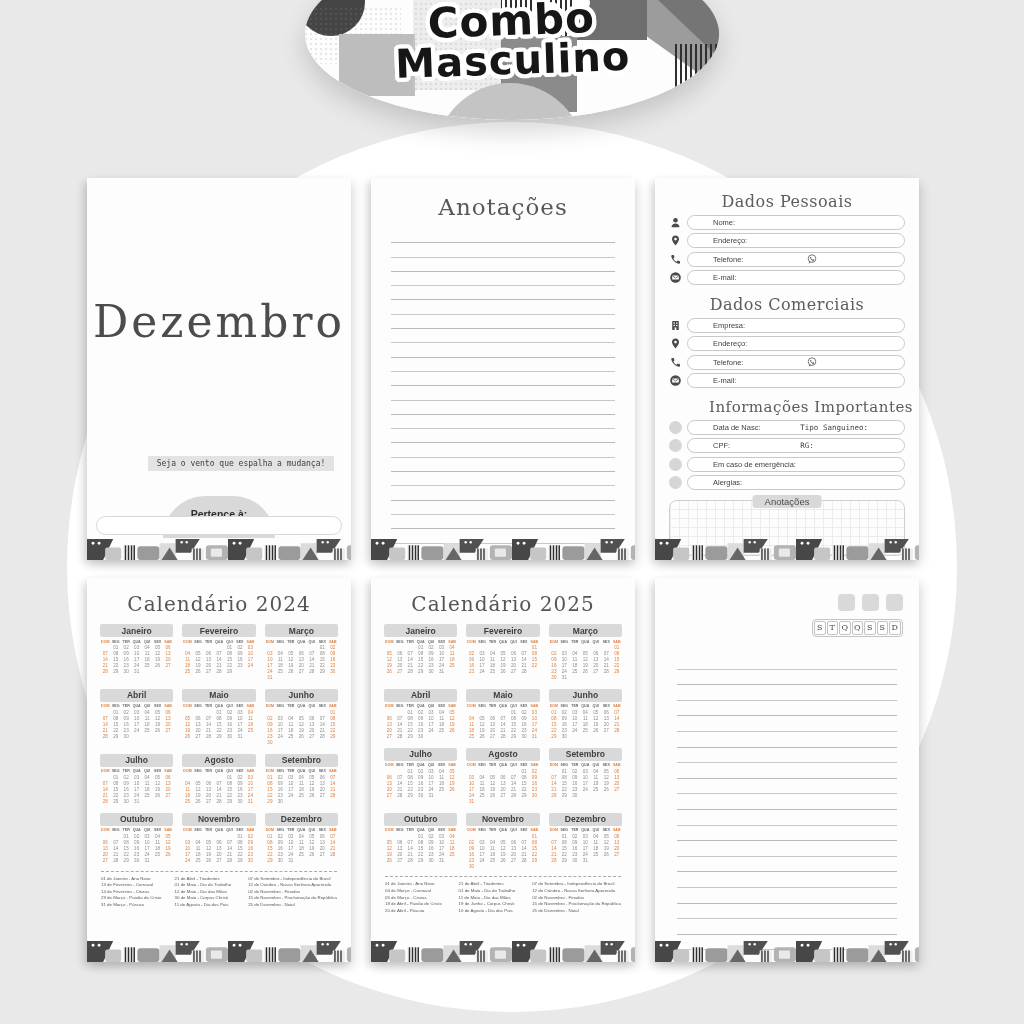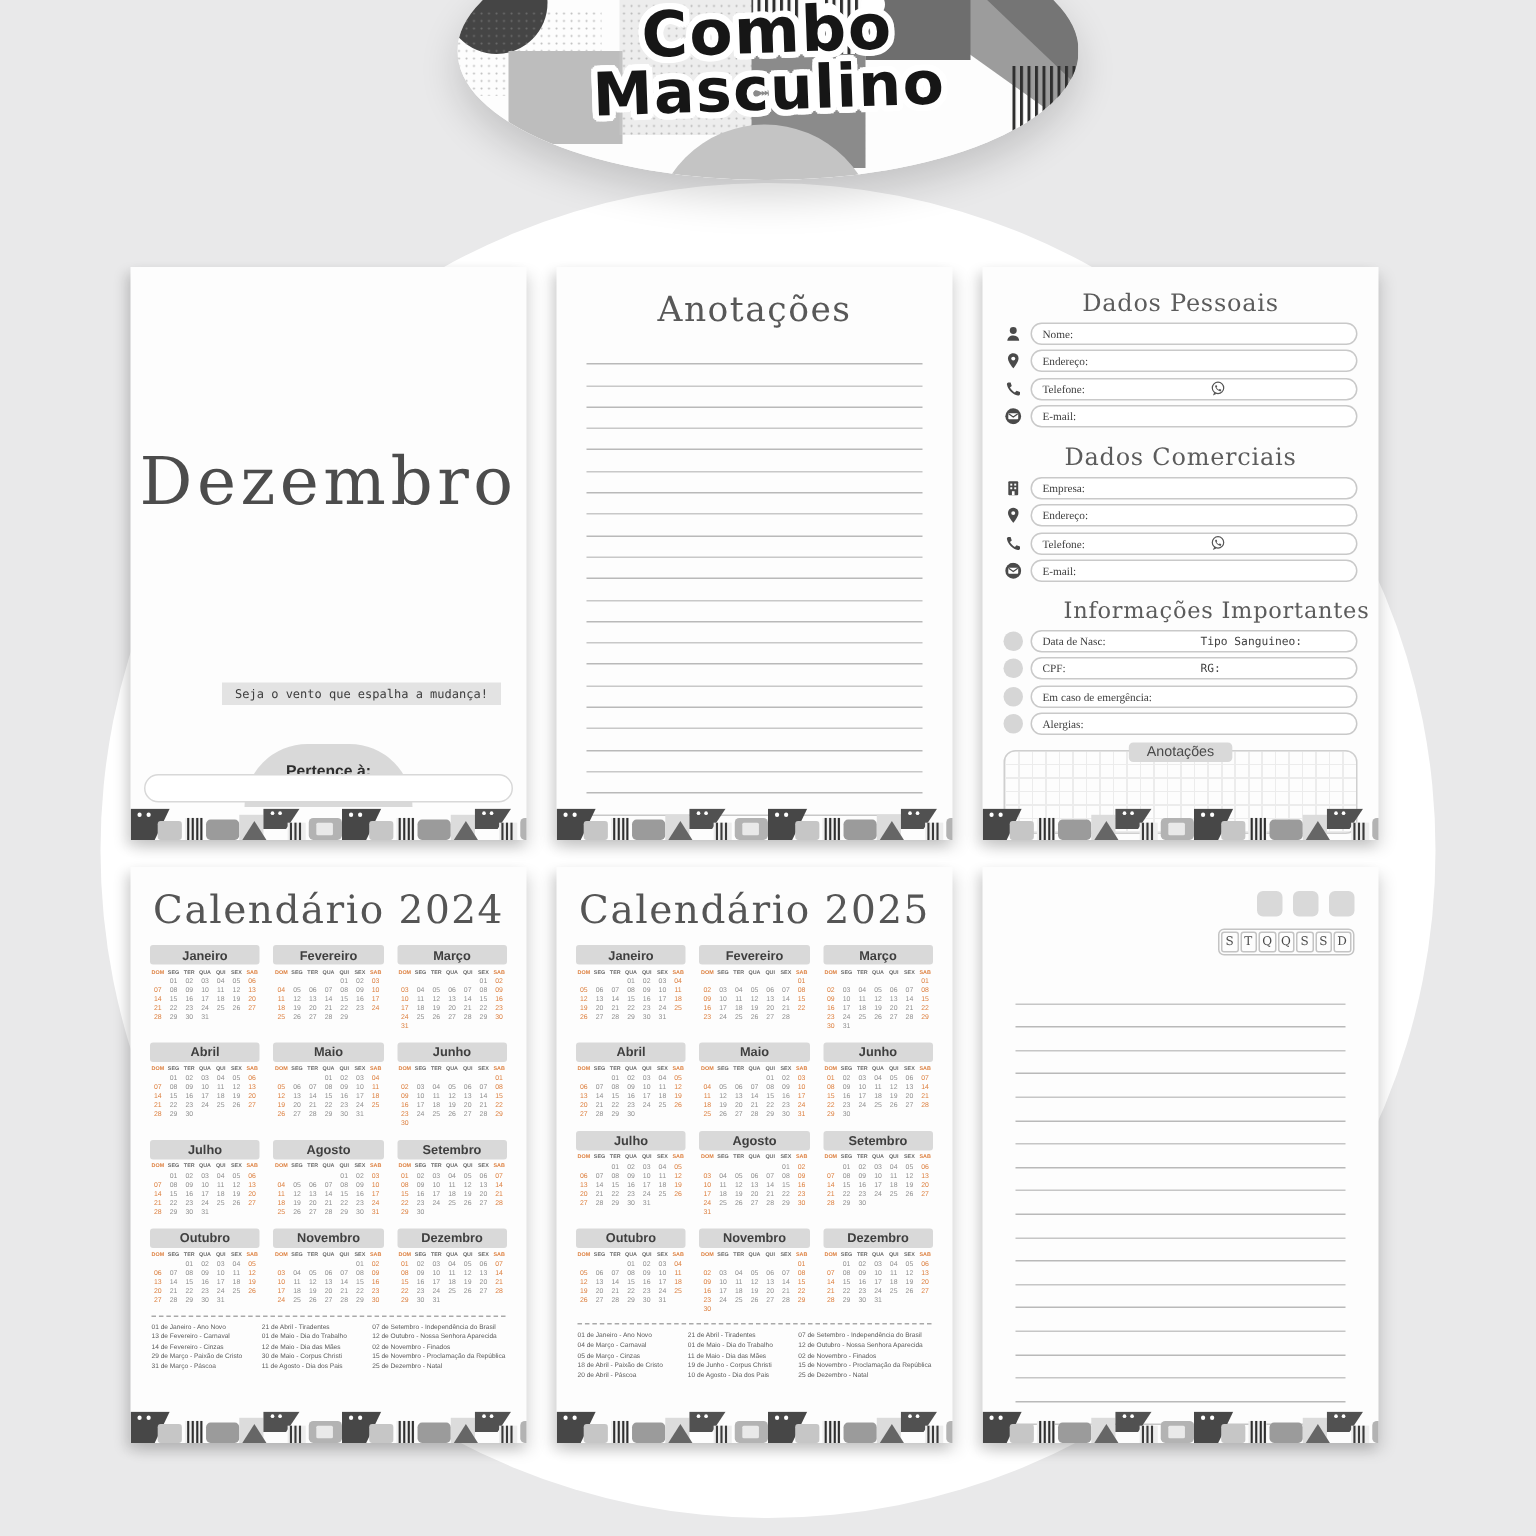"Nome:" .plabel { font-family: Liberation Serif, serif -> Liberation Sans, sans-serif; margin-left: none -> 18px }
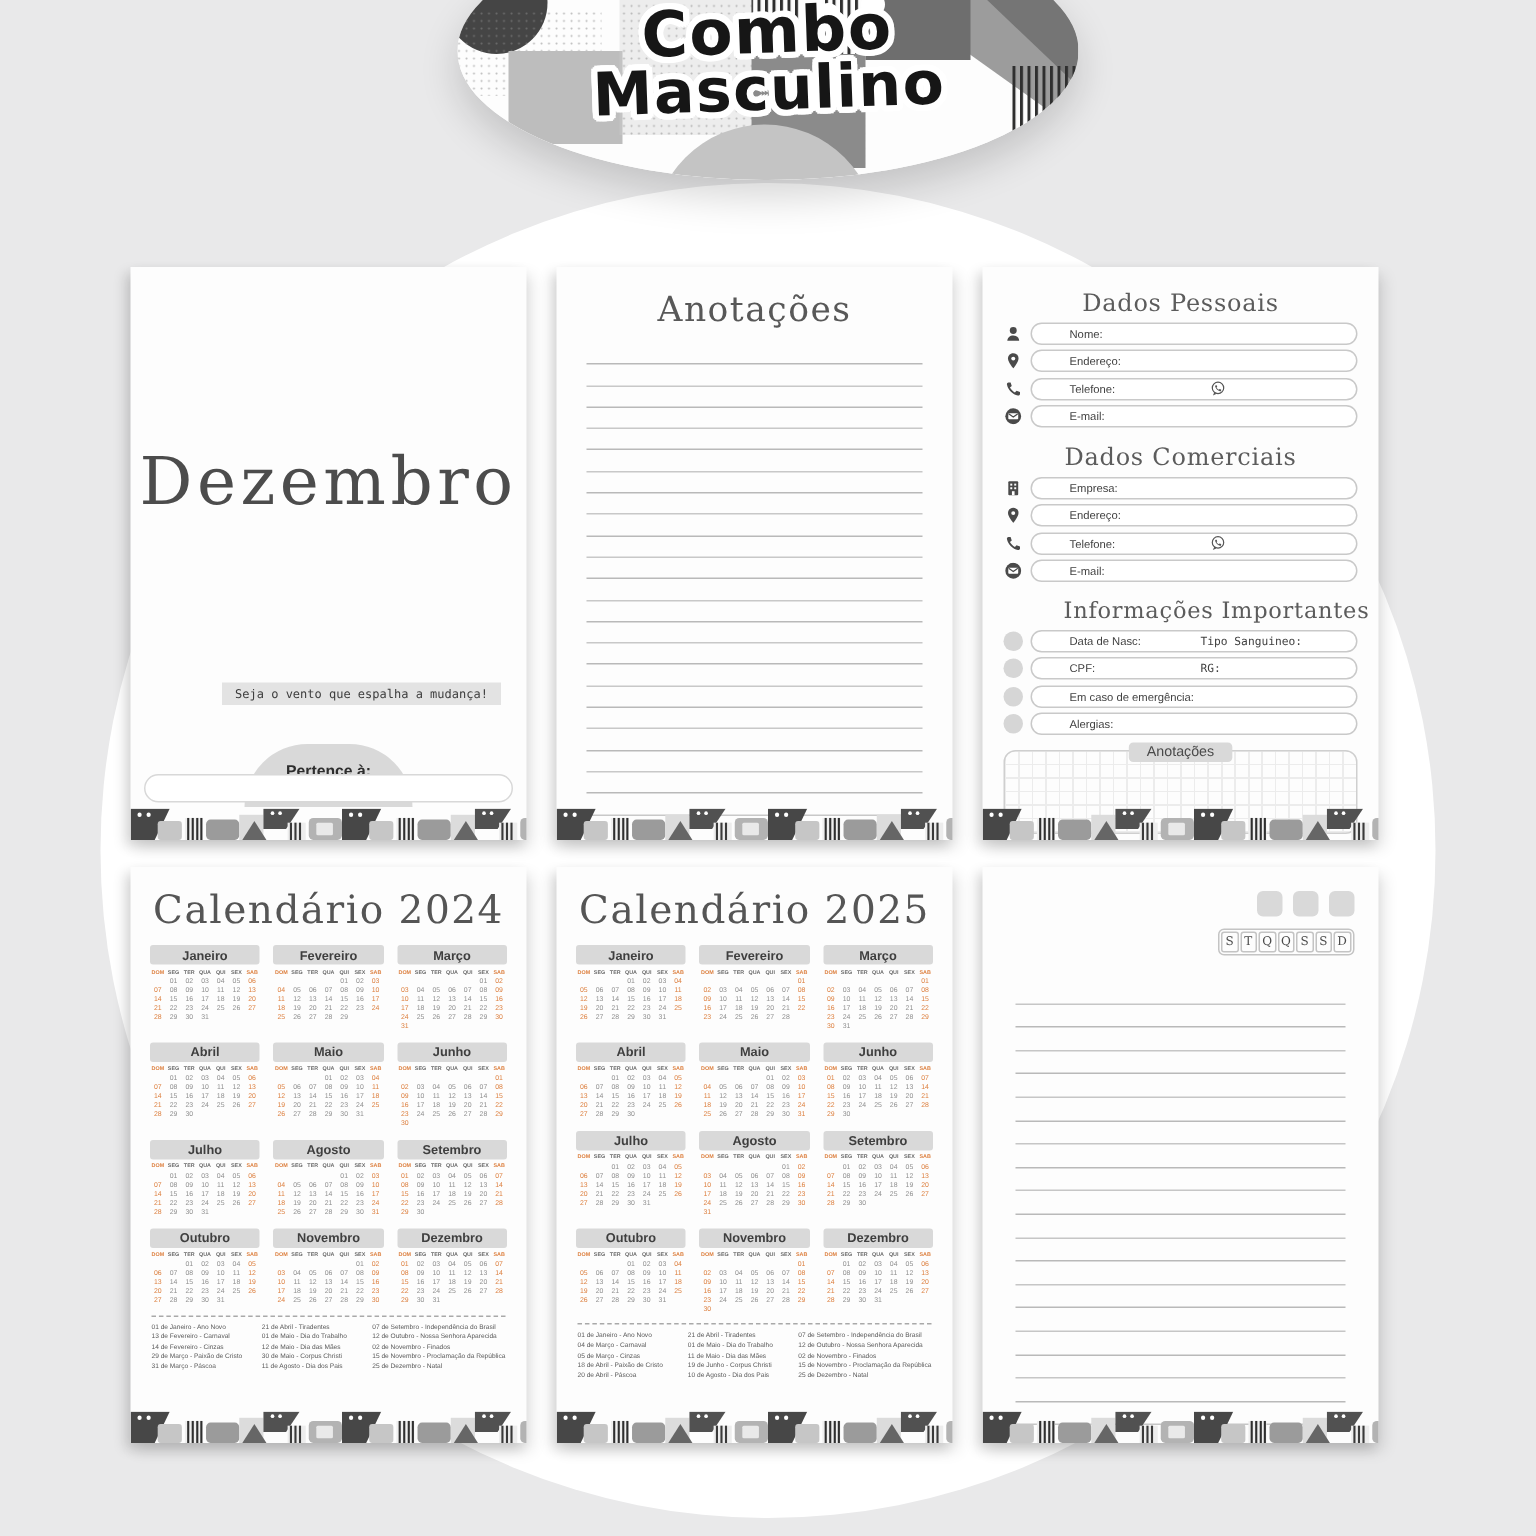"Calendário 2024" .cal-title { font-size: 26px -> 20px }
